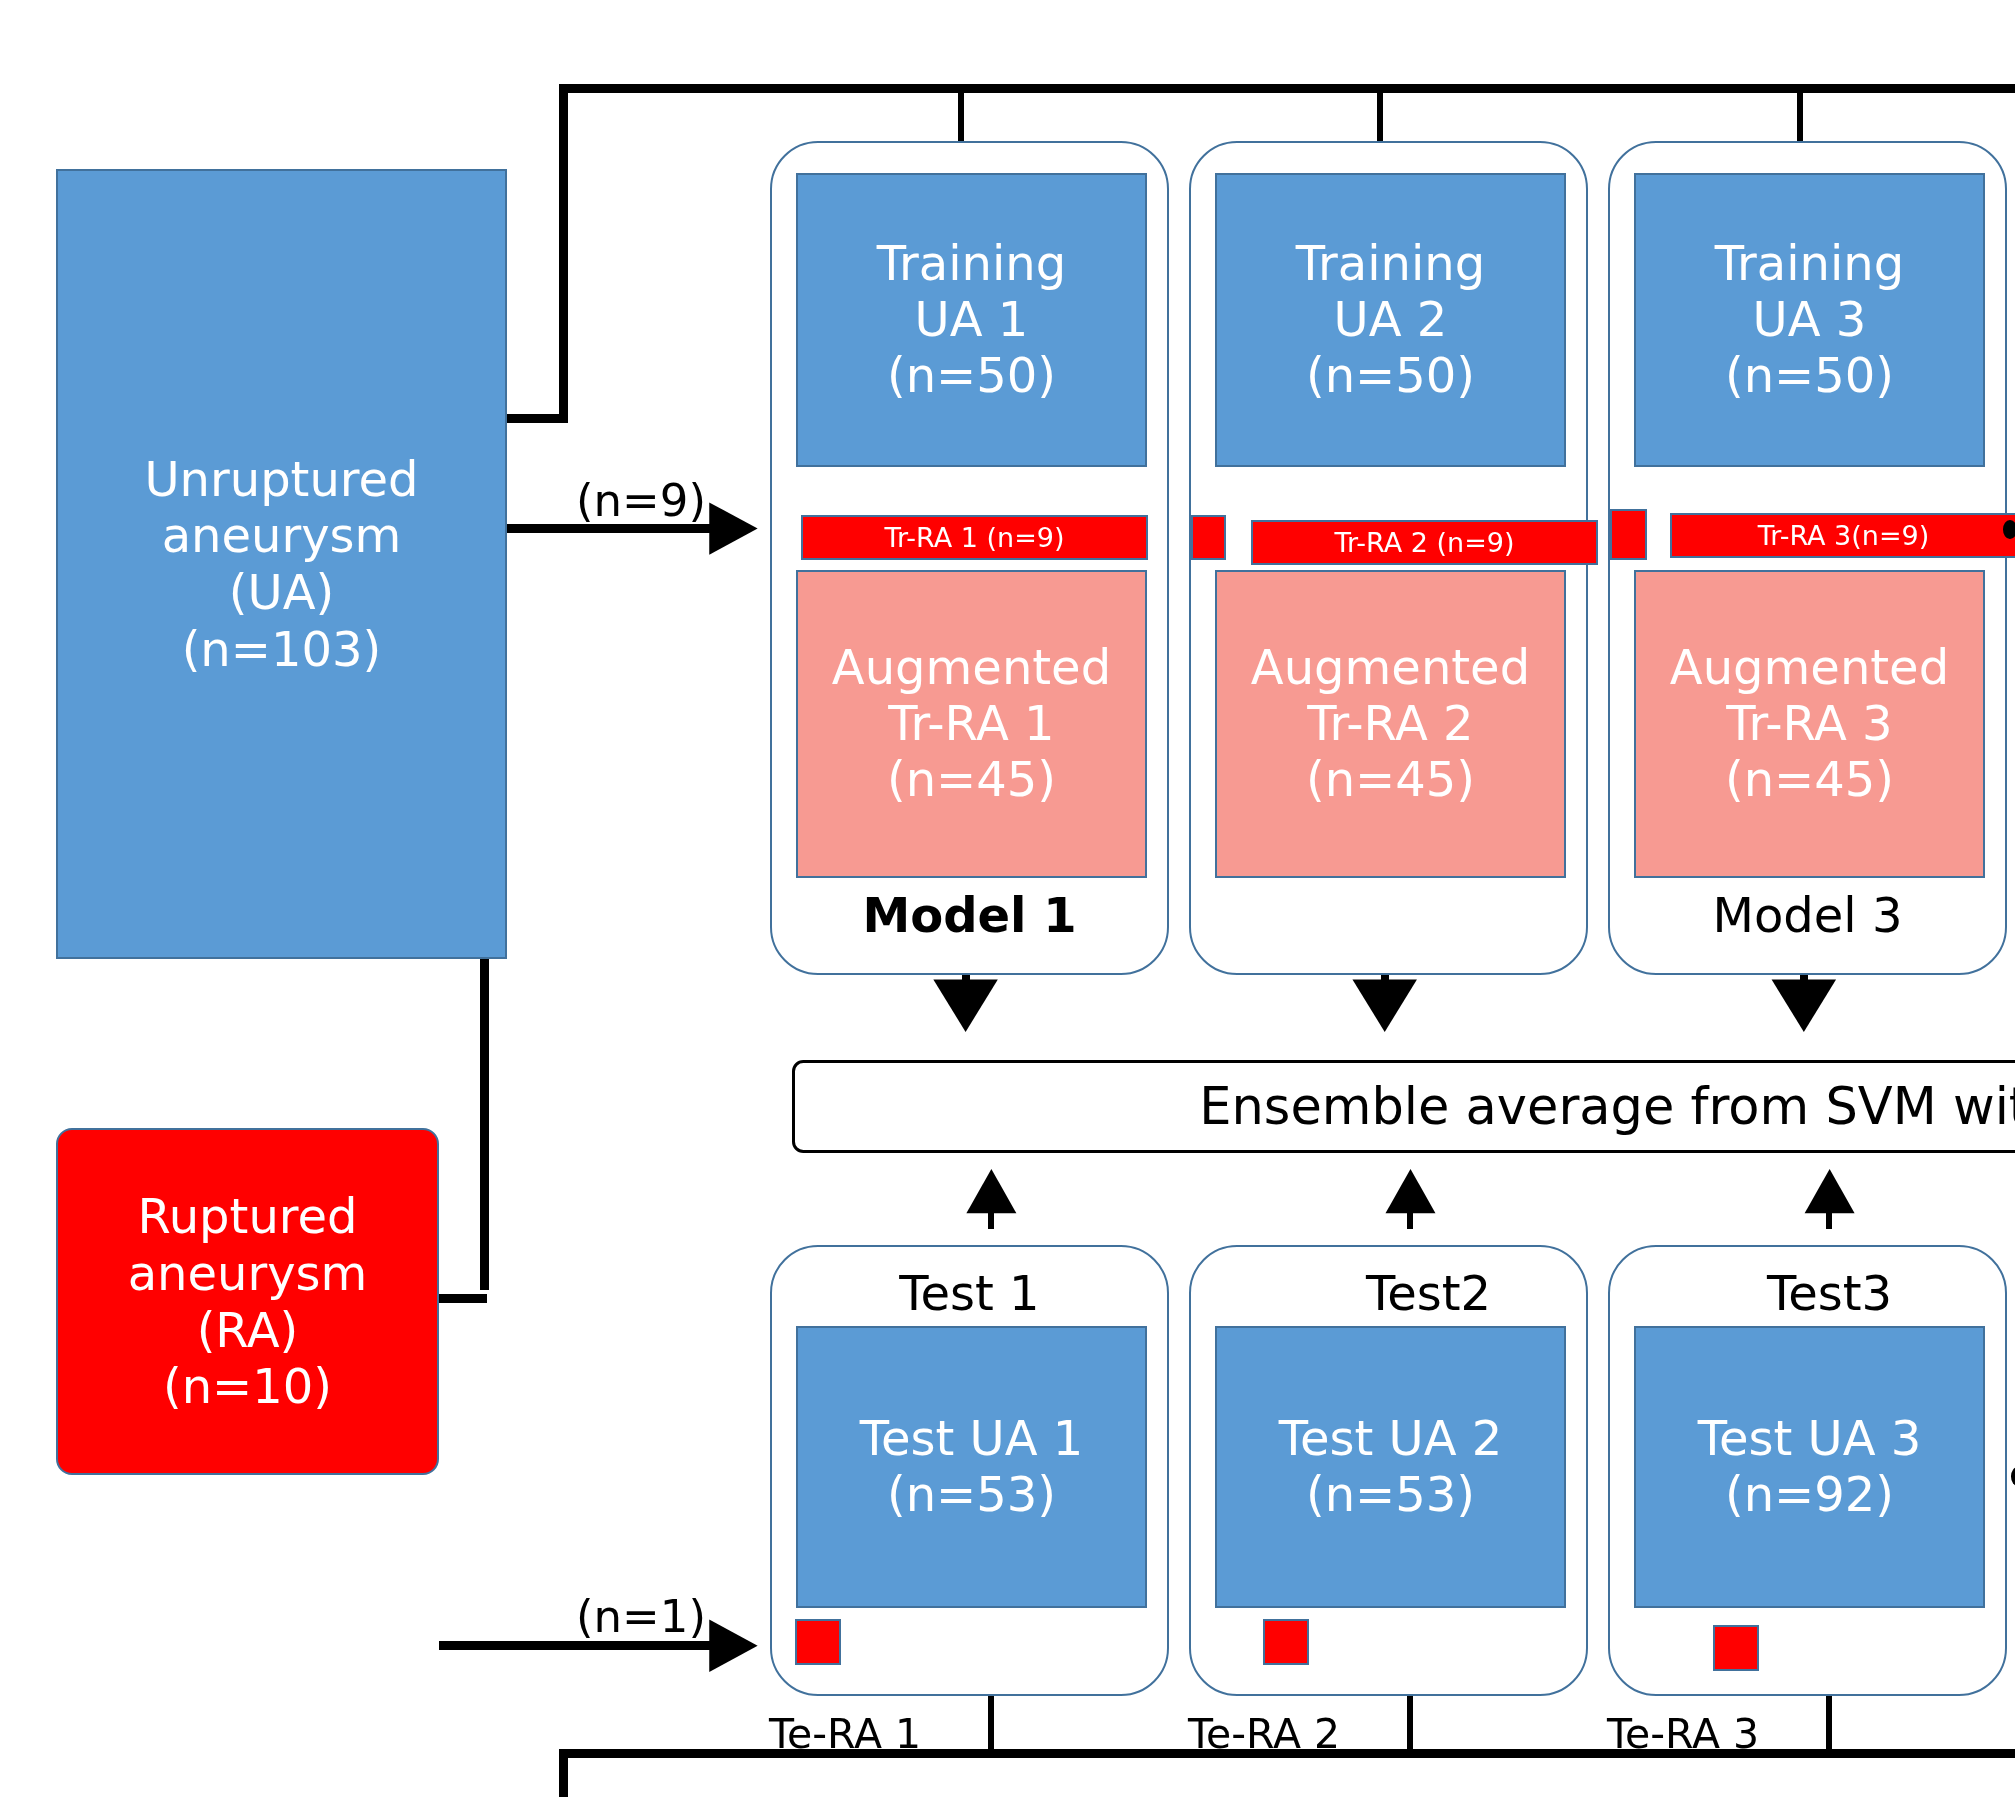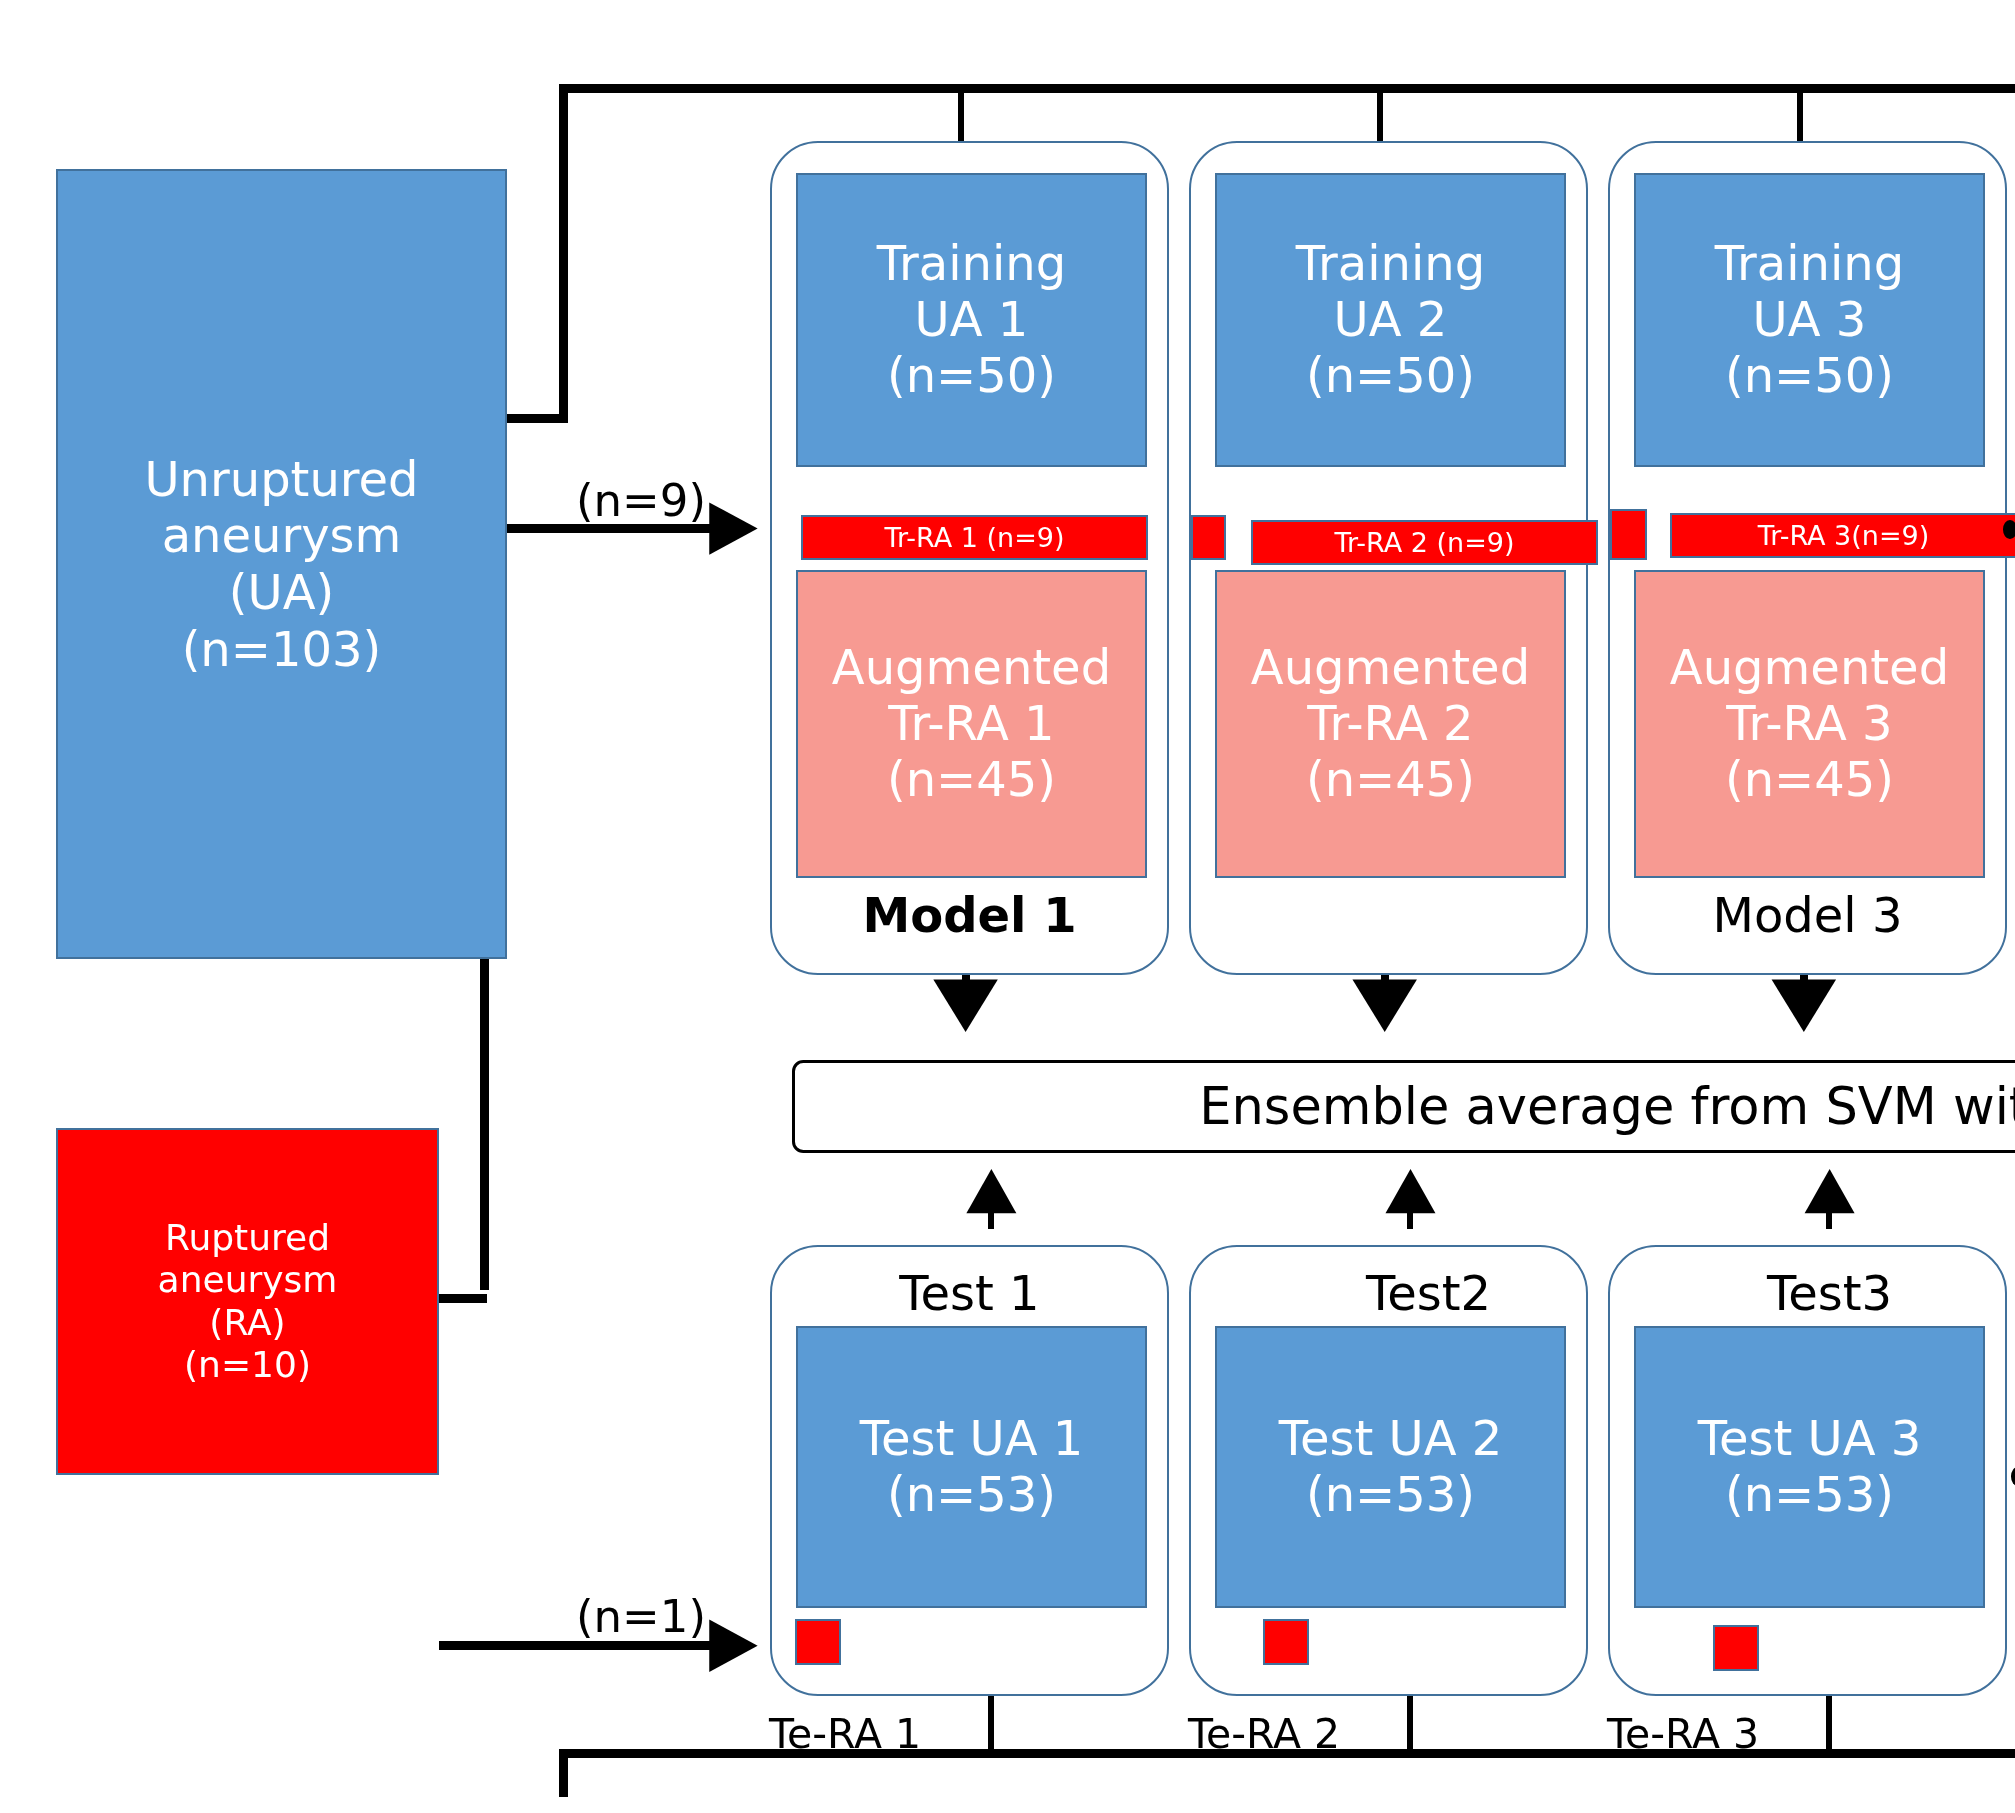"Ruptured" div.abs { border-radius: none -> 16px; font-size: 36px -> 48px }
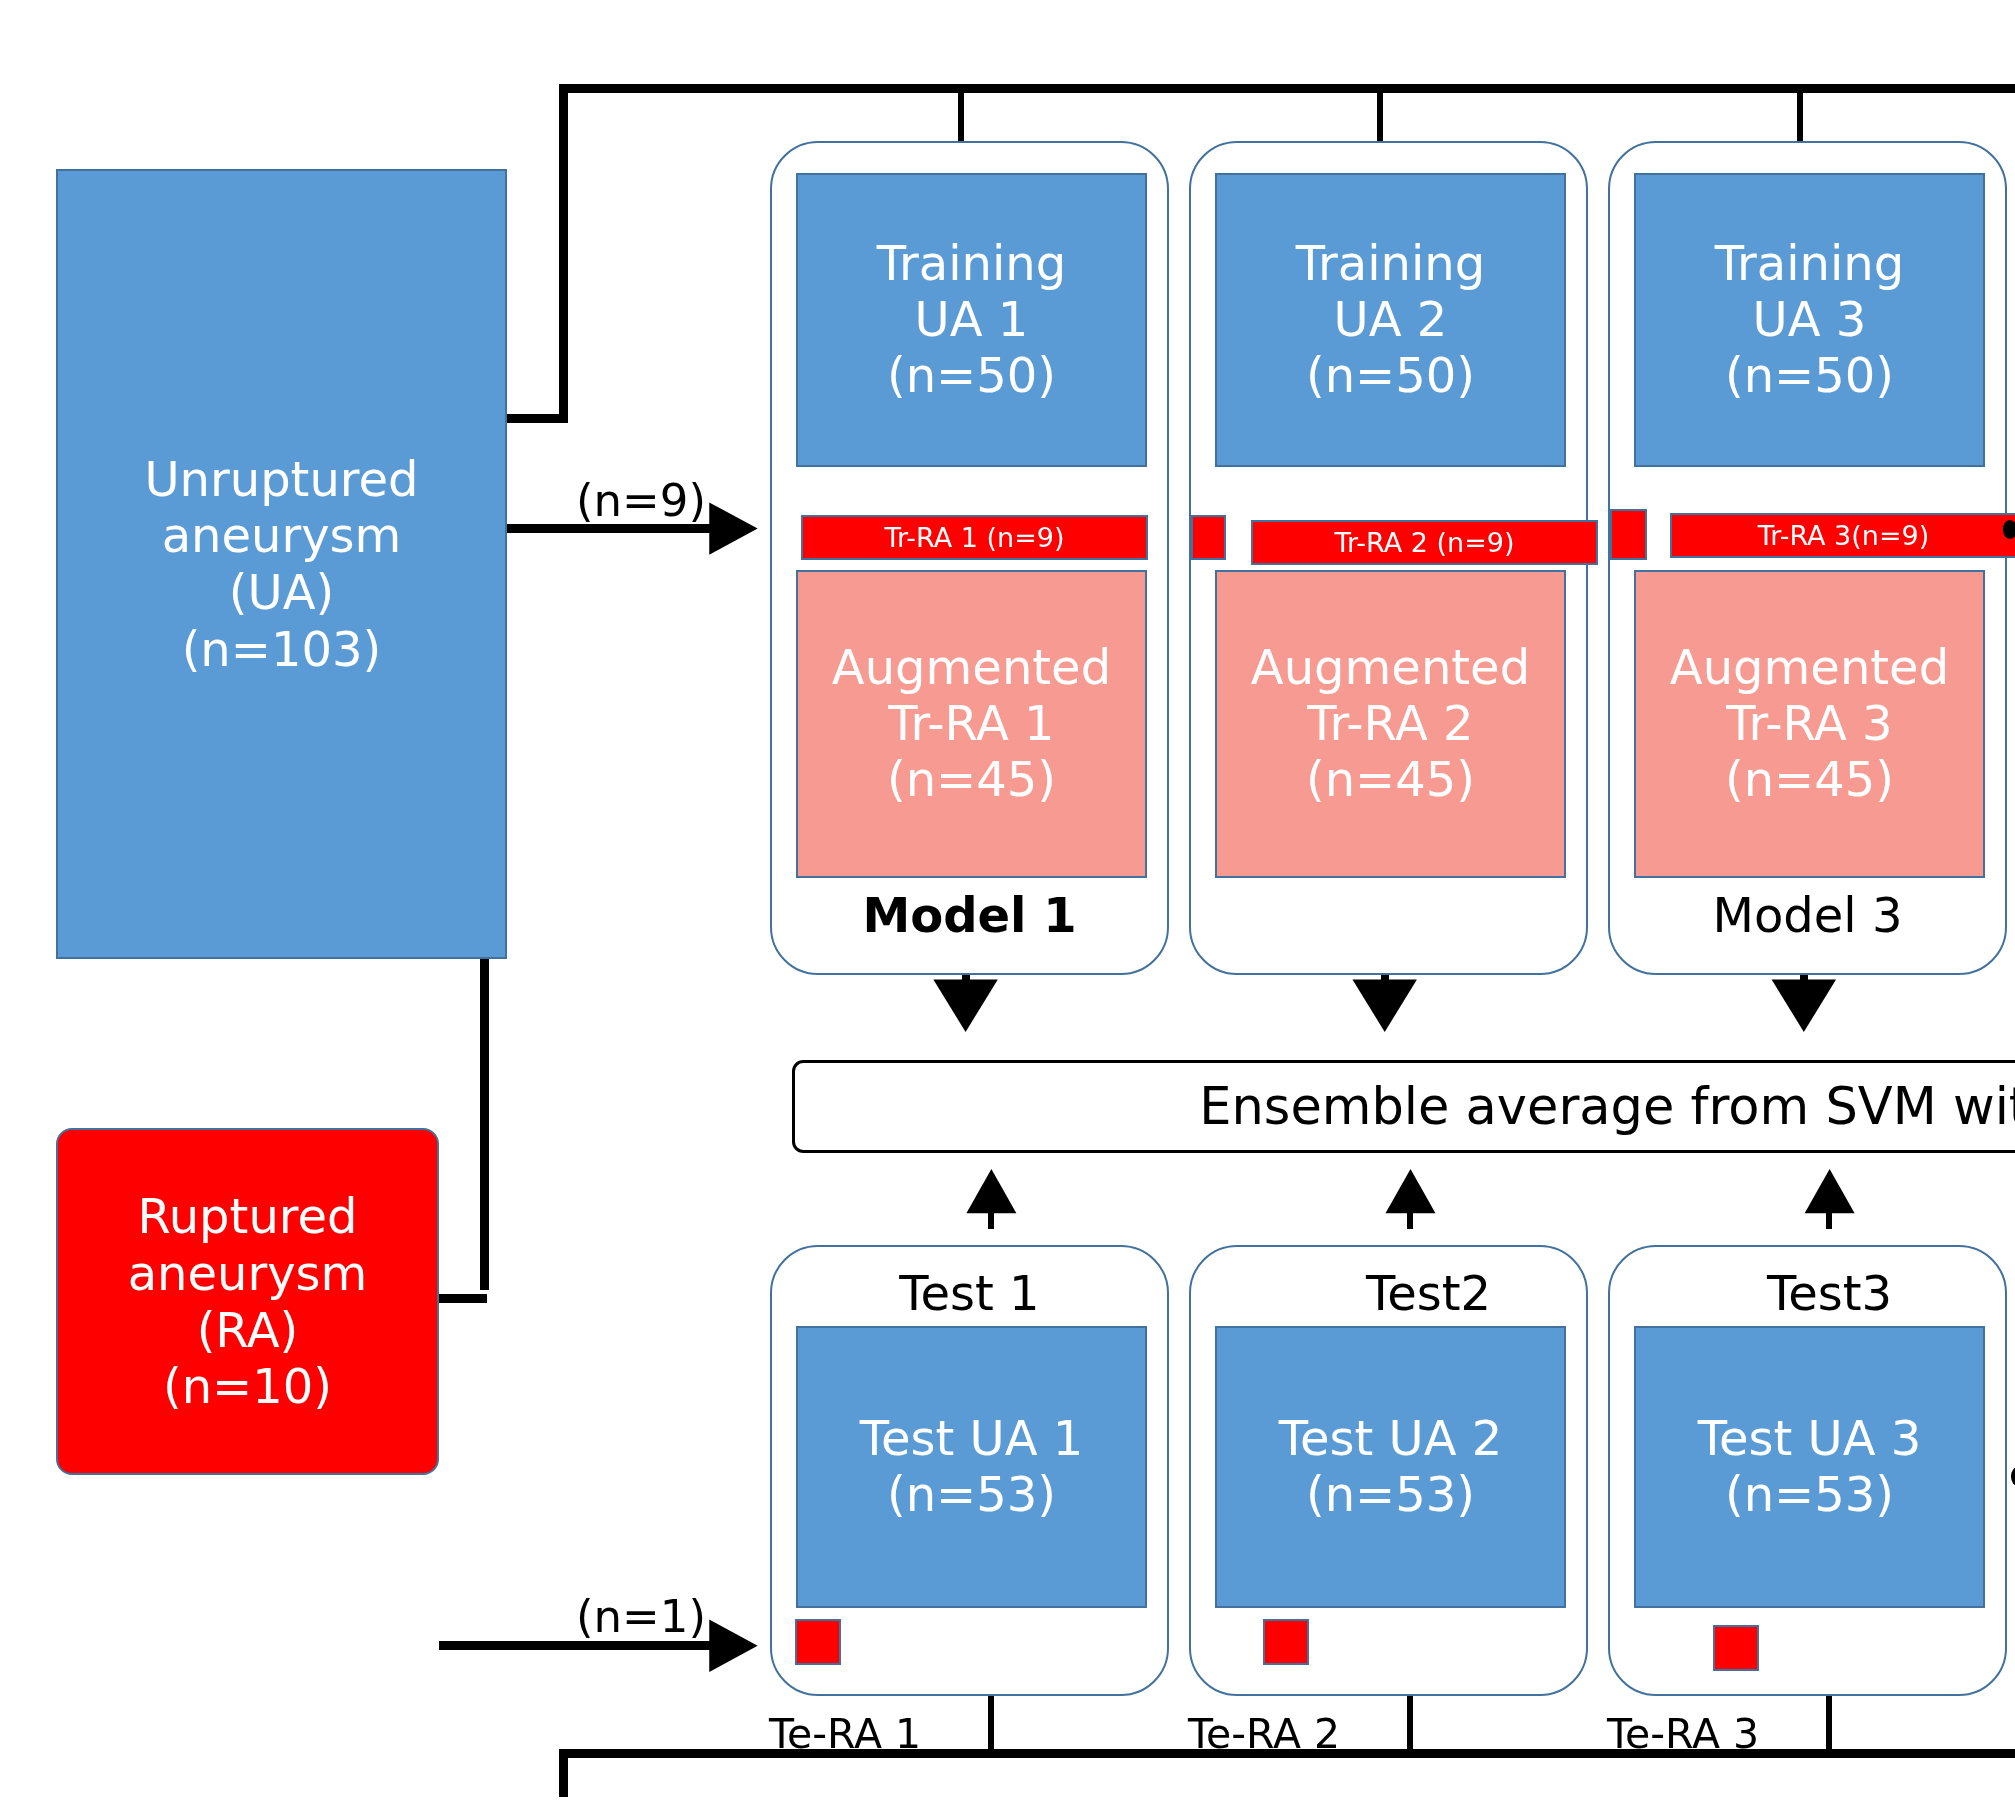"Test UA 3" div.abs { text: 53 -> 92 }
